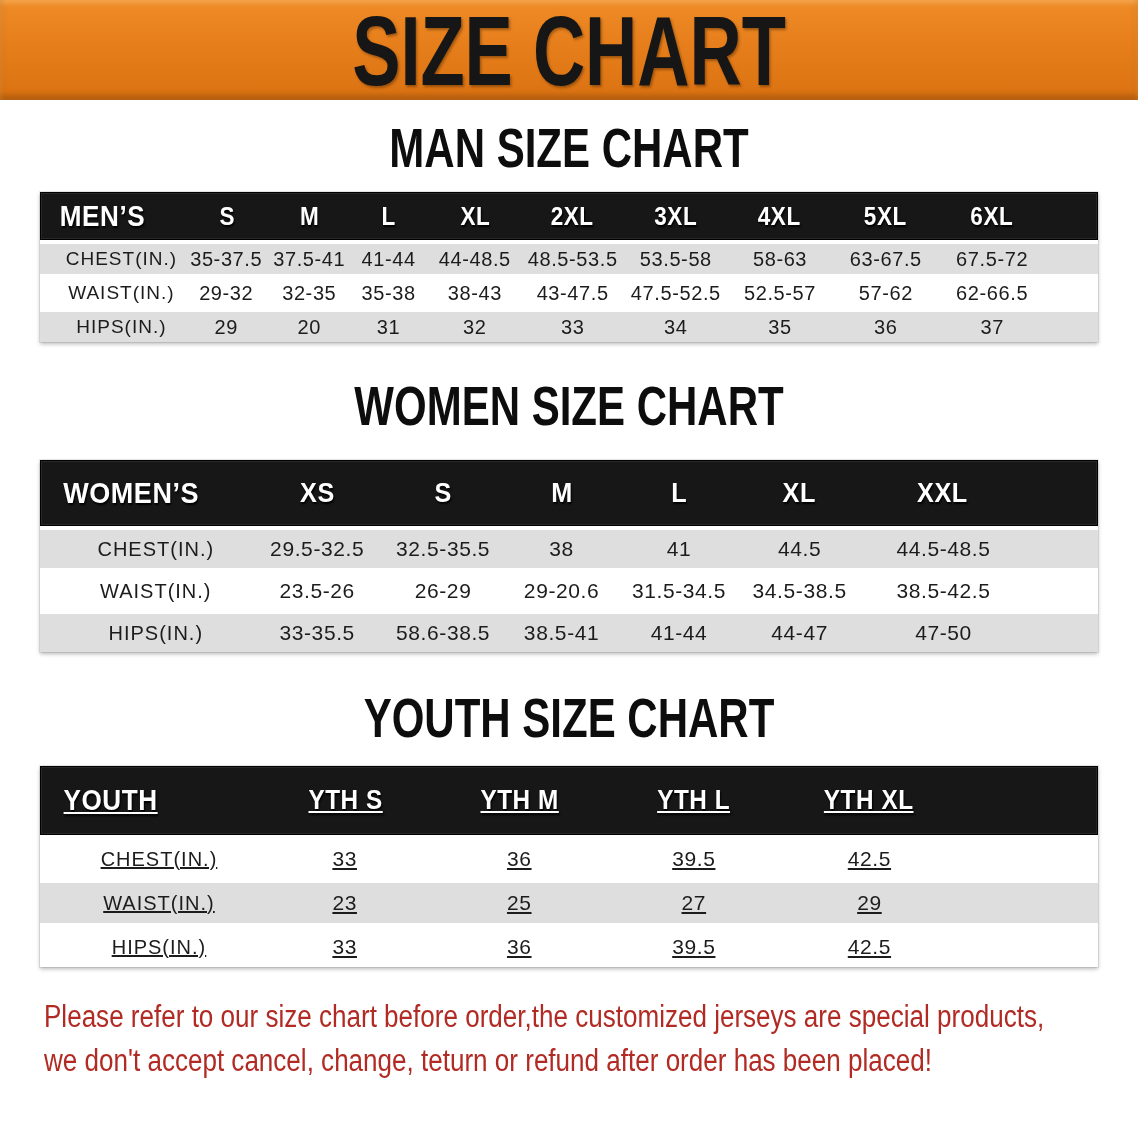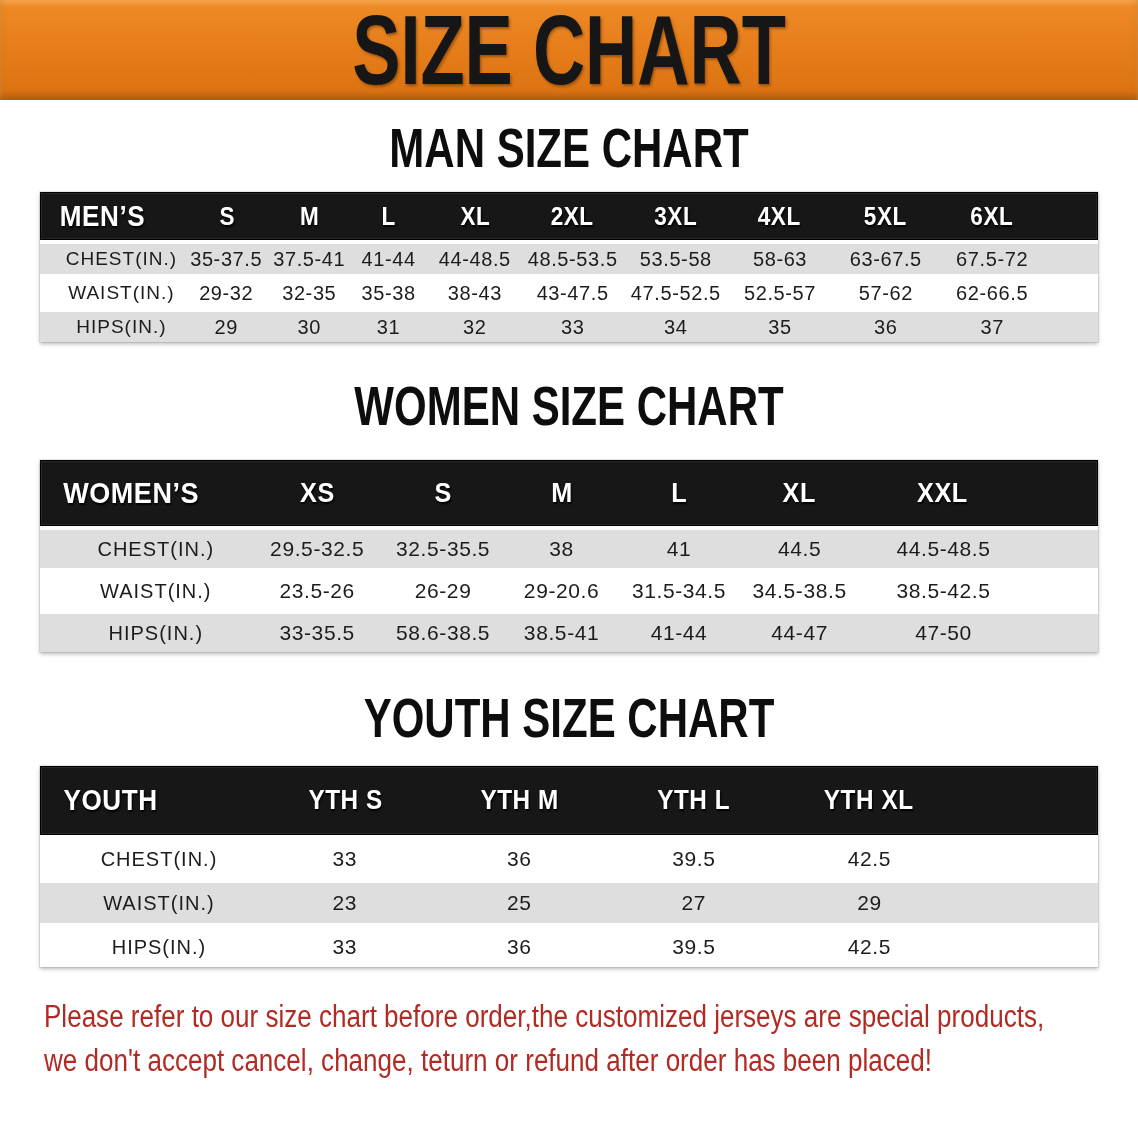"SIZE CHART" .banner { align-items: none -> center }
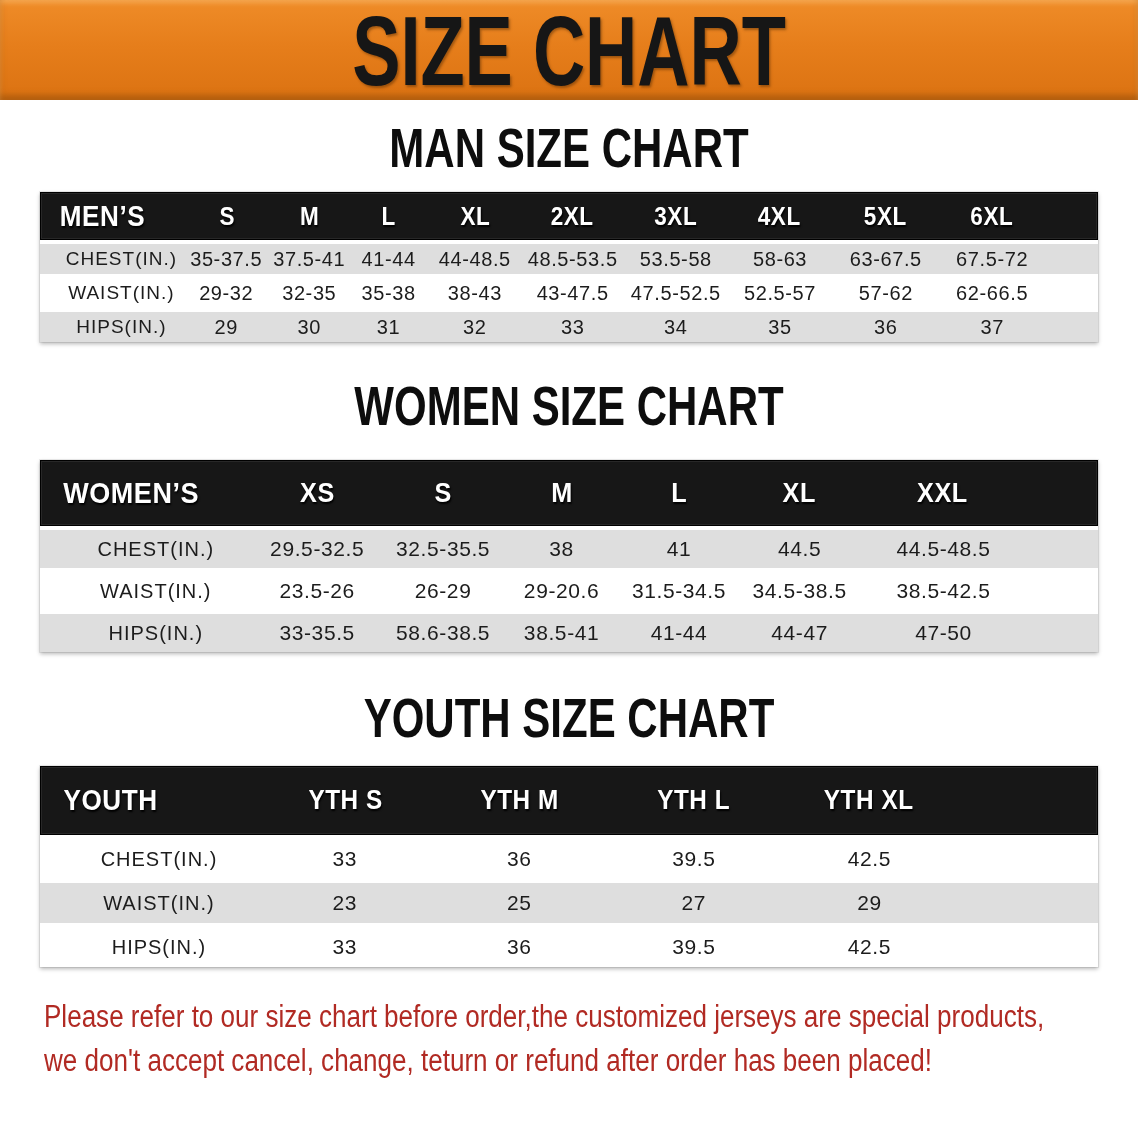"30" div.cell { text: 30 -> 20 }
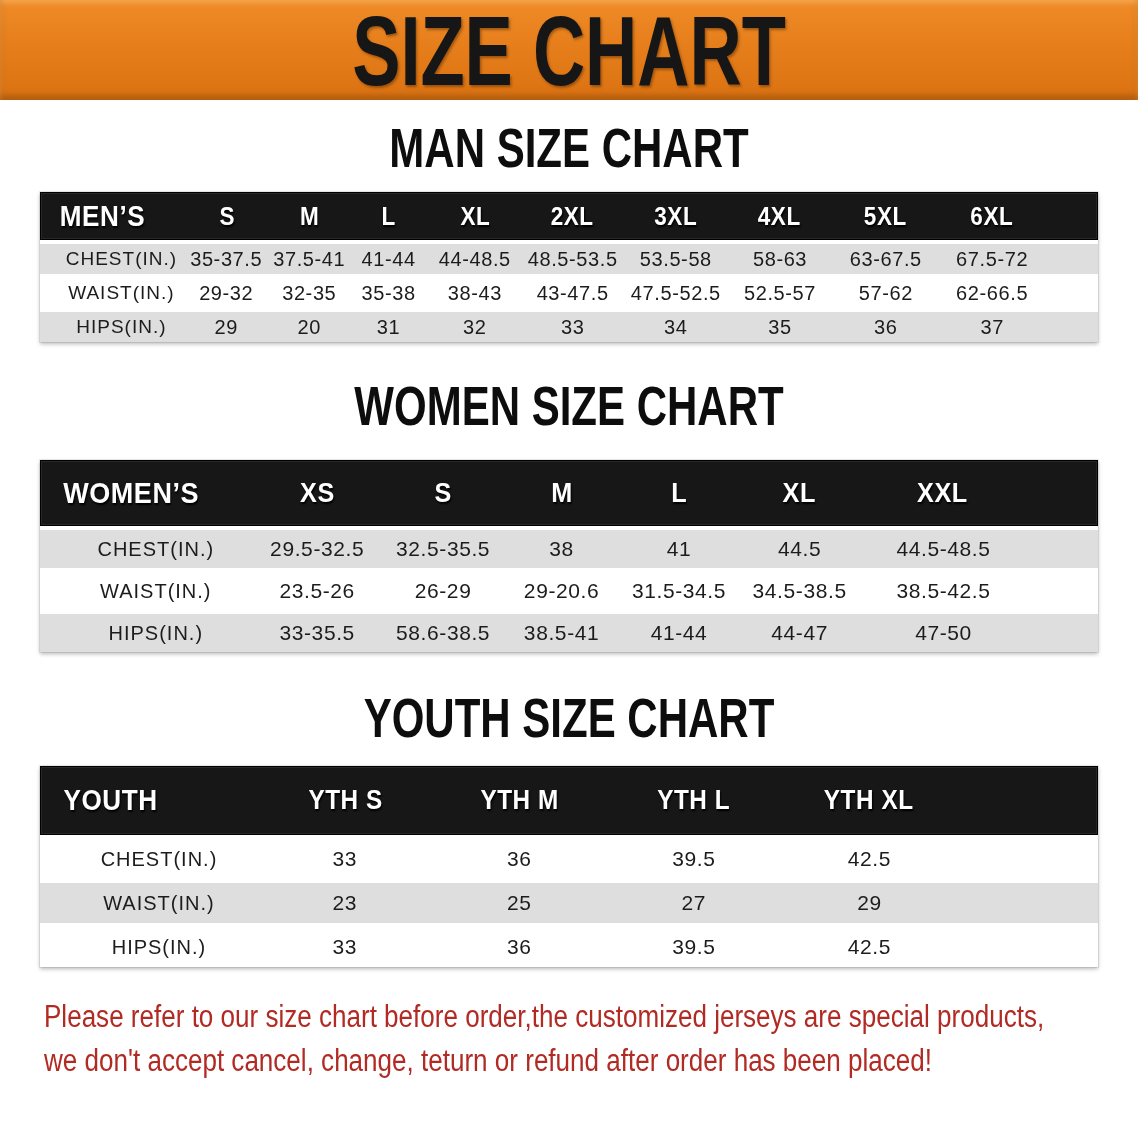"YOUTH" .cols2 { text-decoration: none -> underline }
